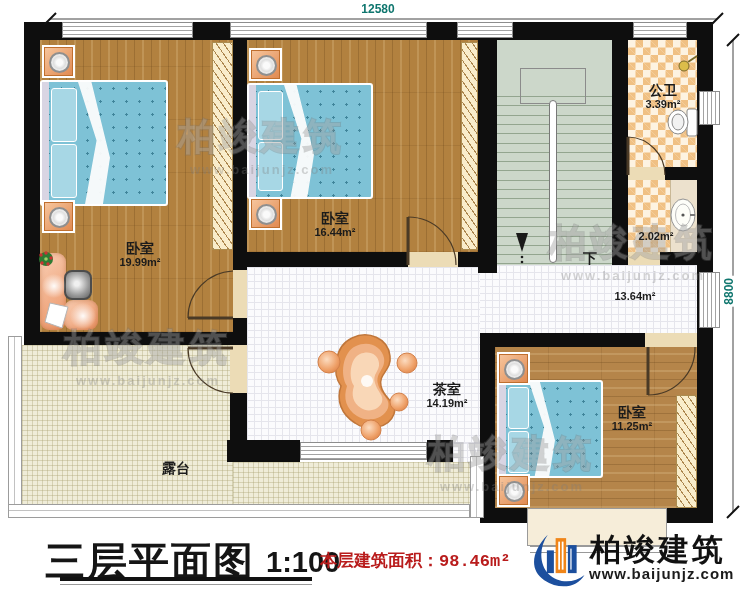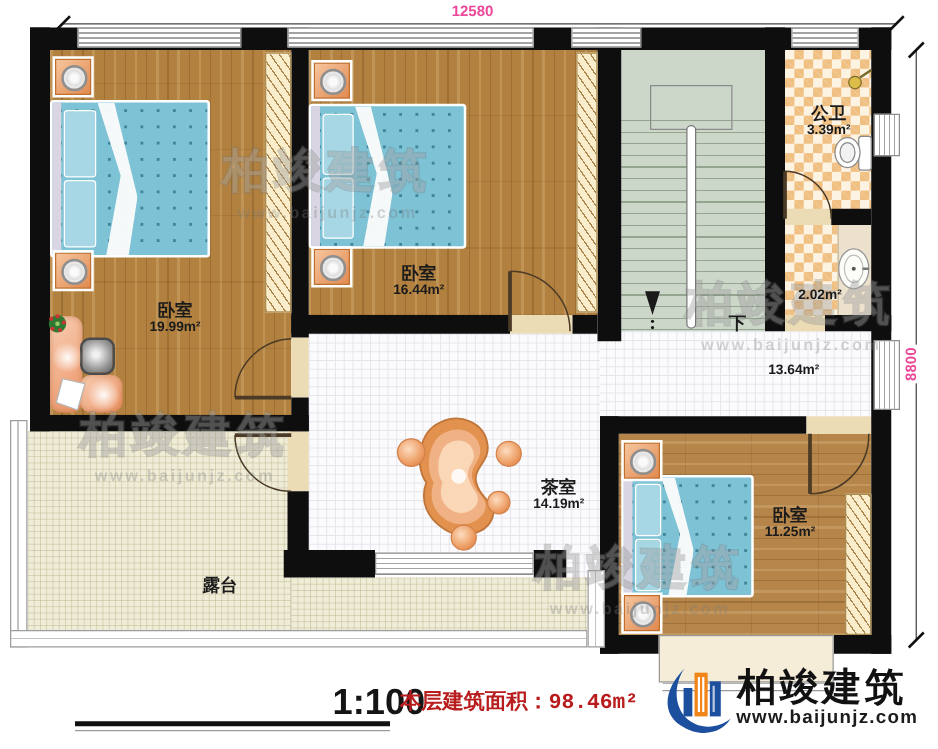"12580" .dim { color: #ec4899 -> #0f766e }
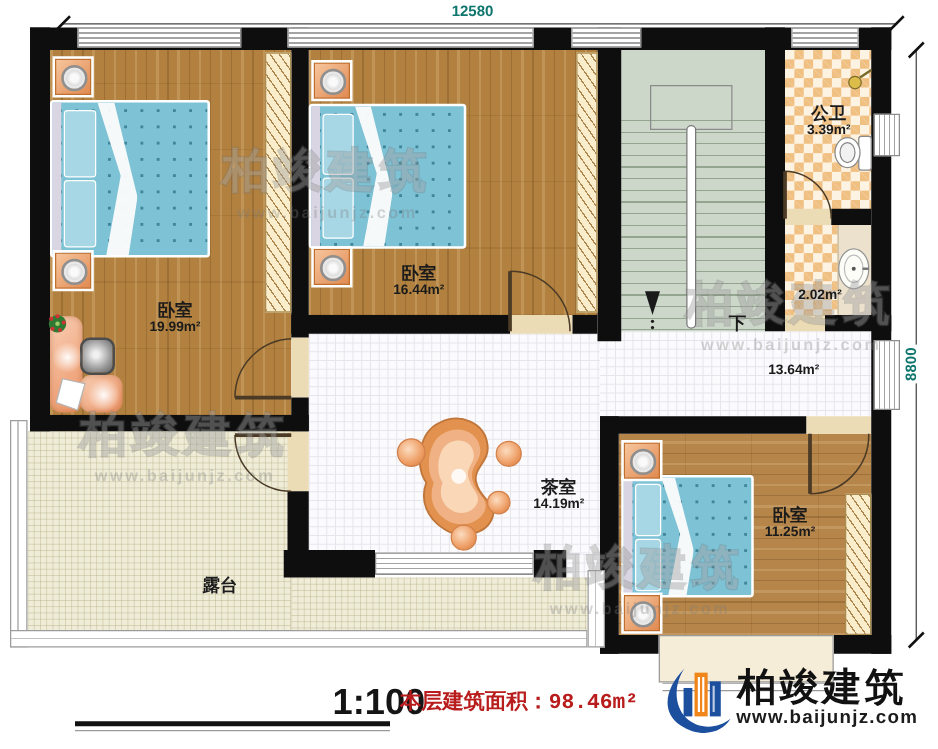"三层平面图" div.t-title { html: none -> <div>三层平面图</div> }
